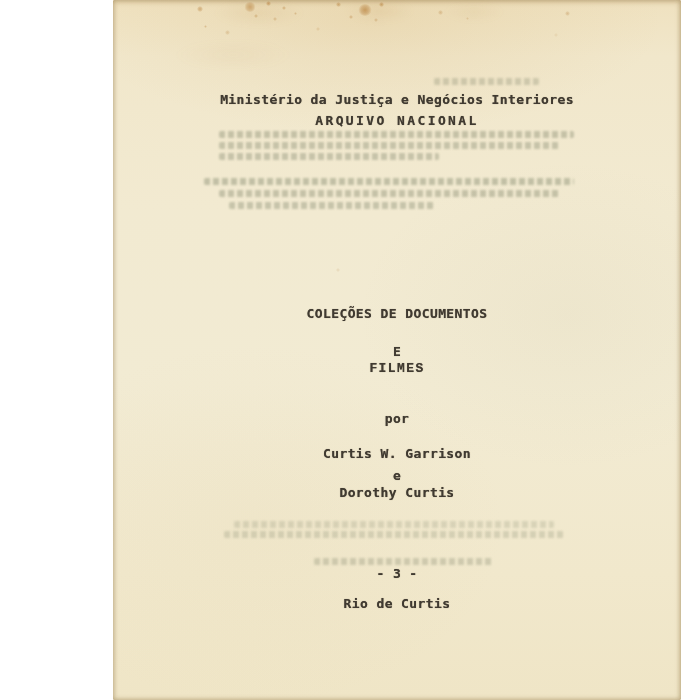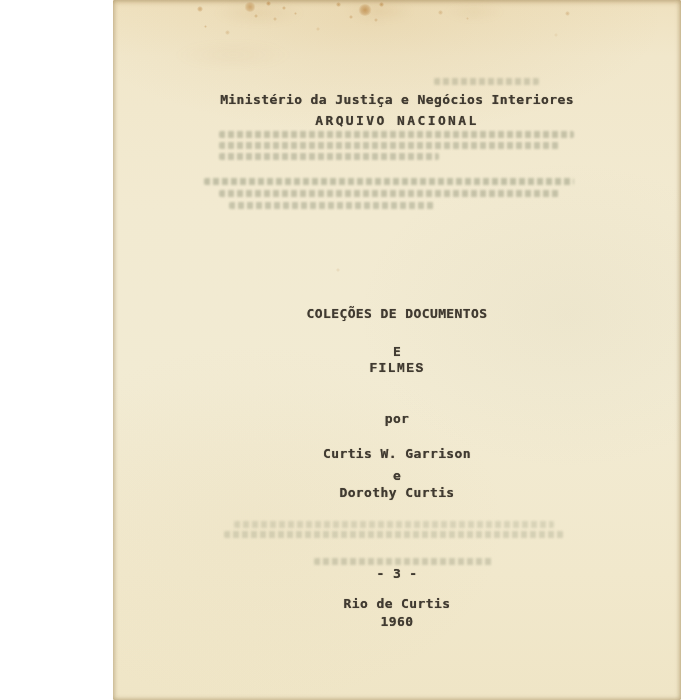"1960" div.tline { html: <div>1960</div> -> none }
